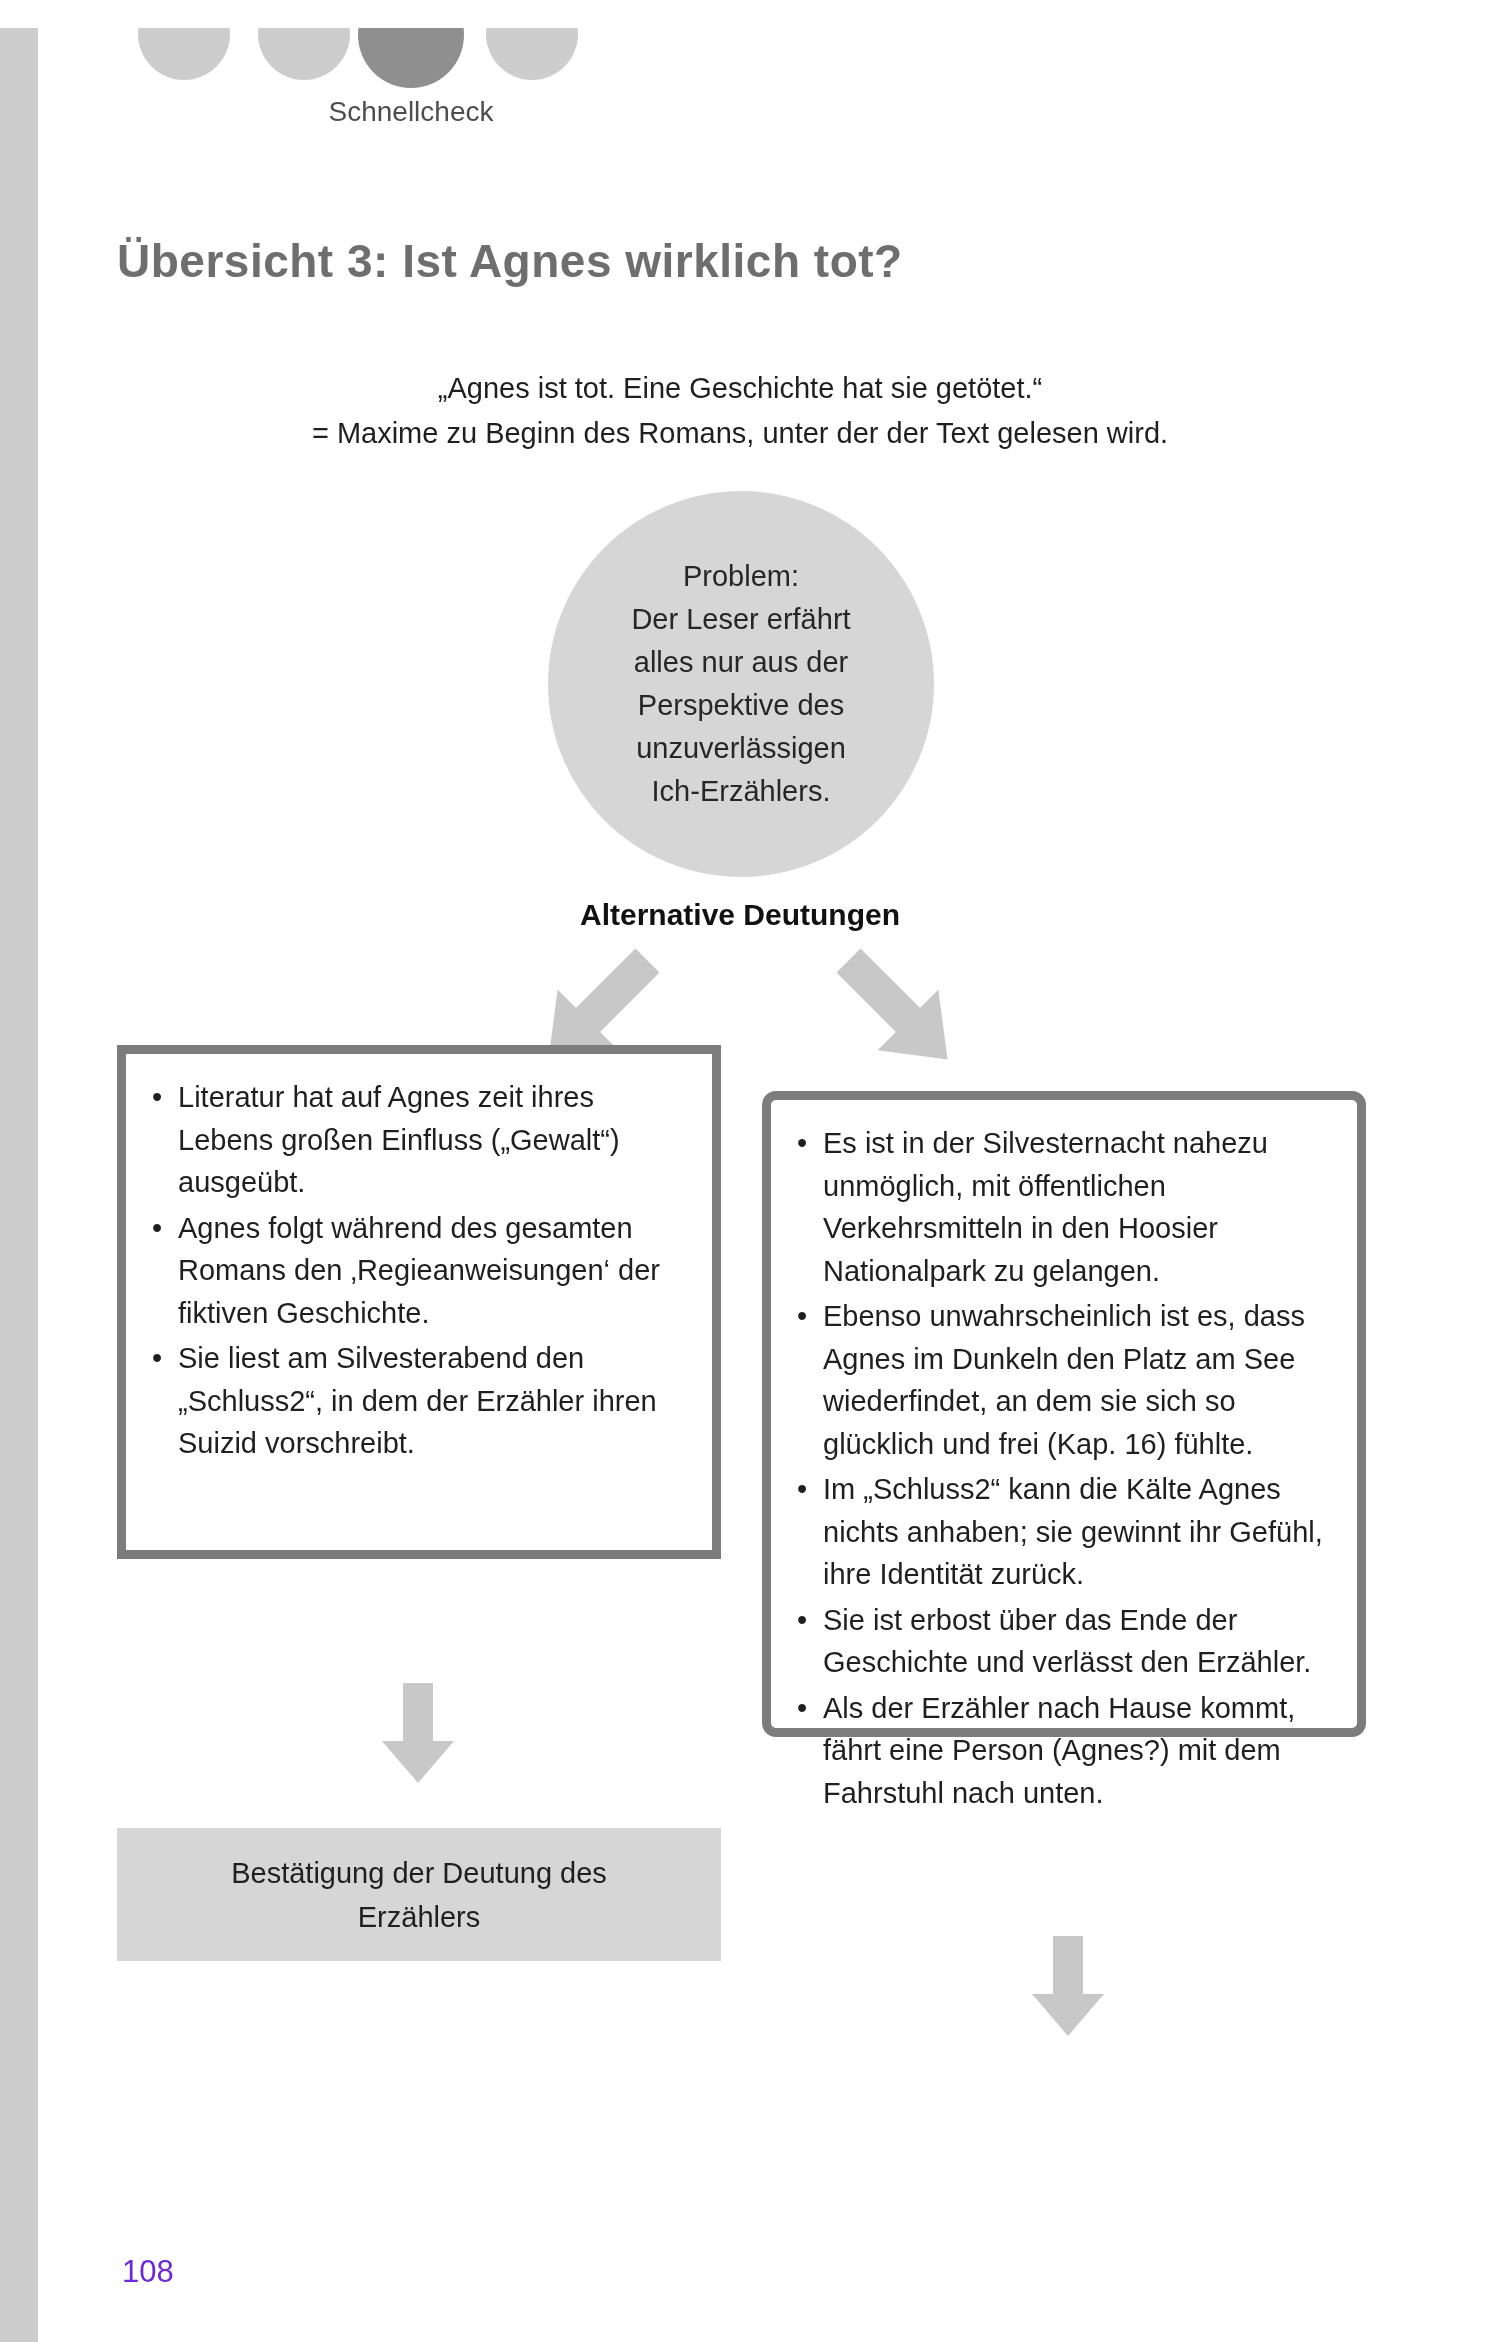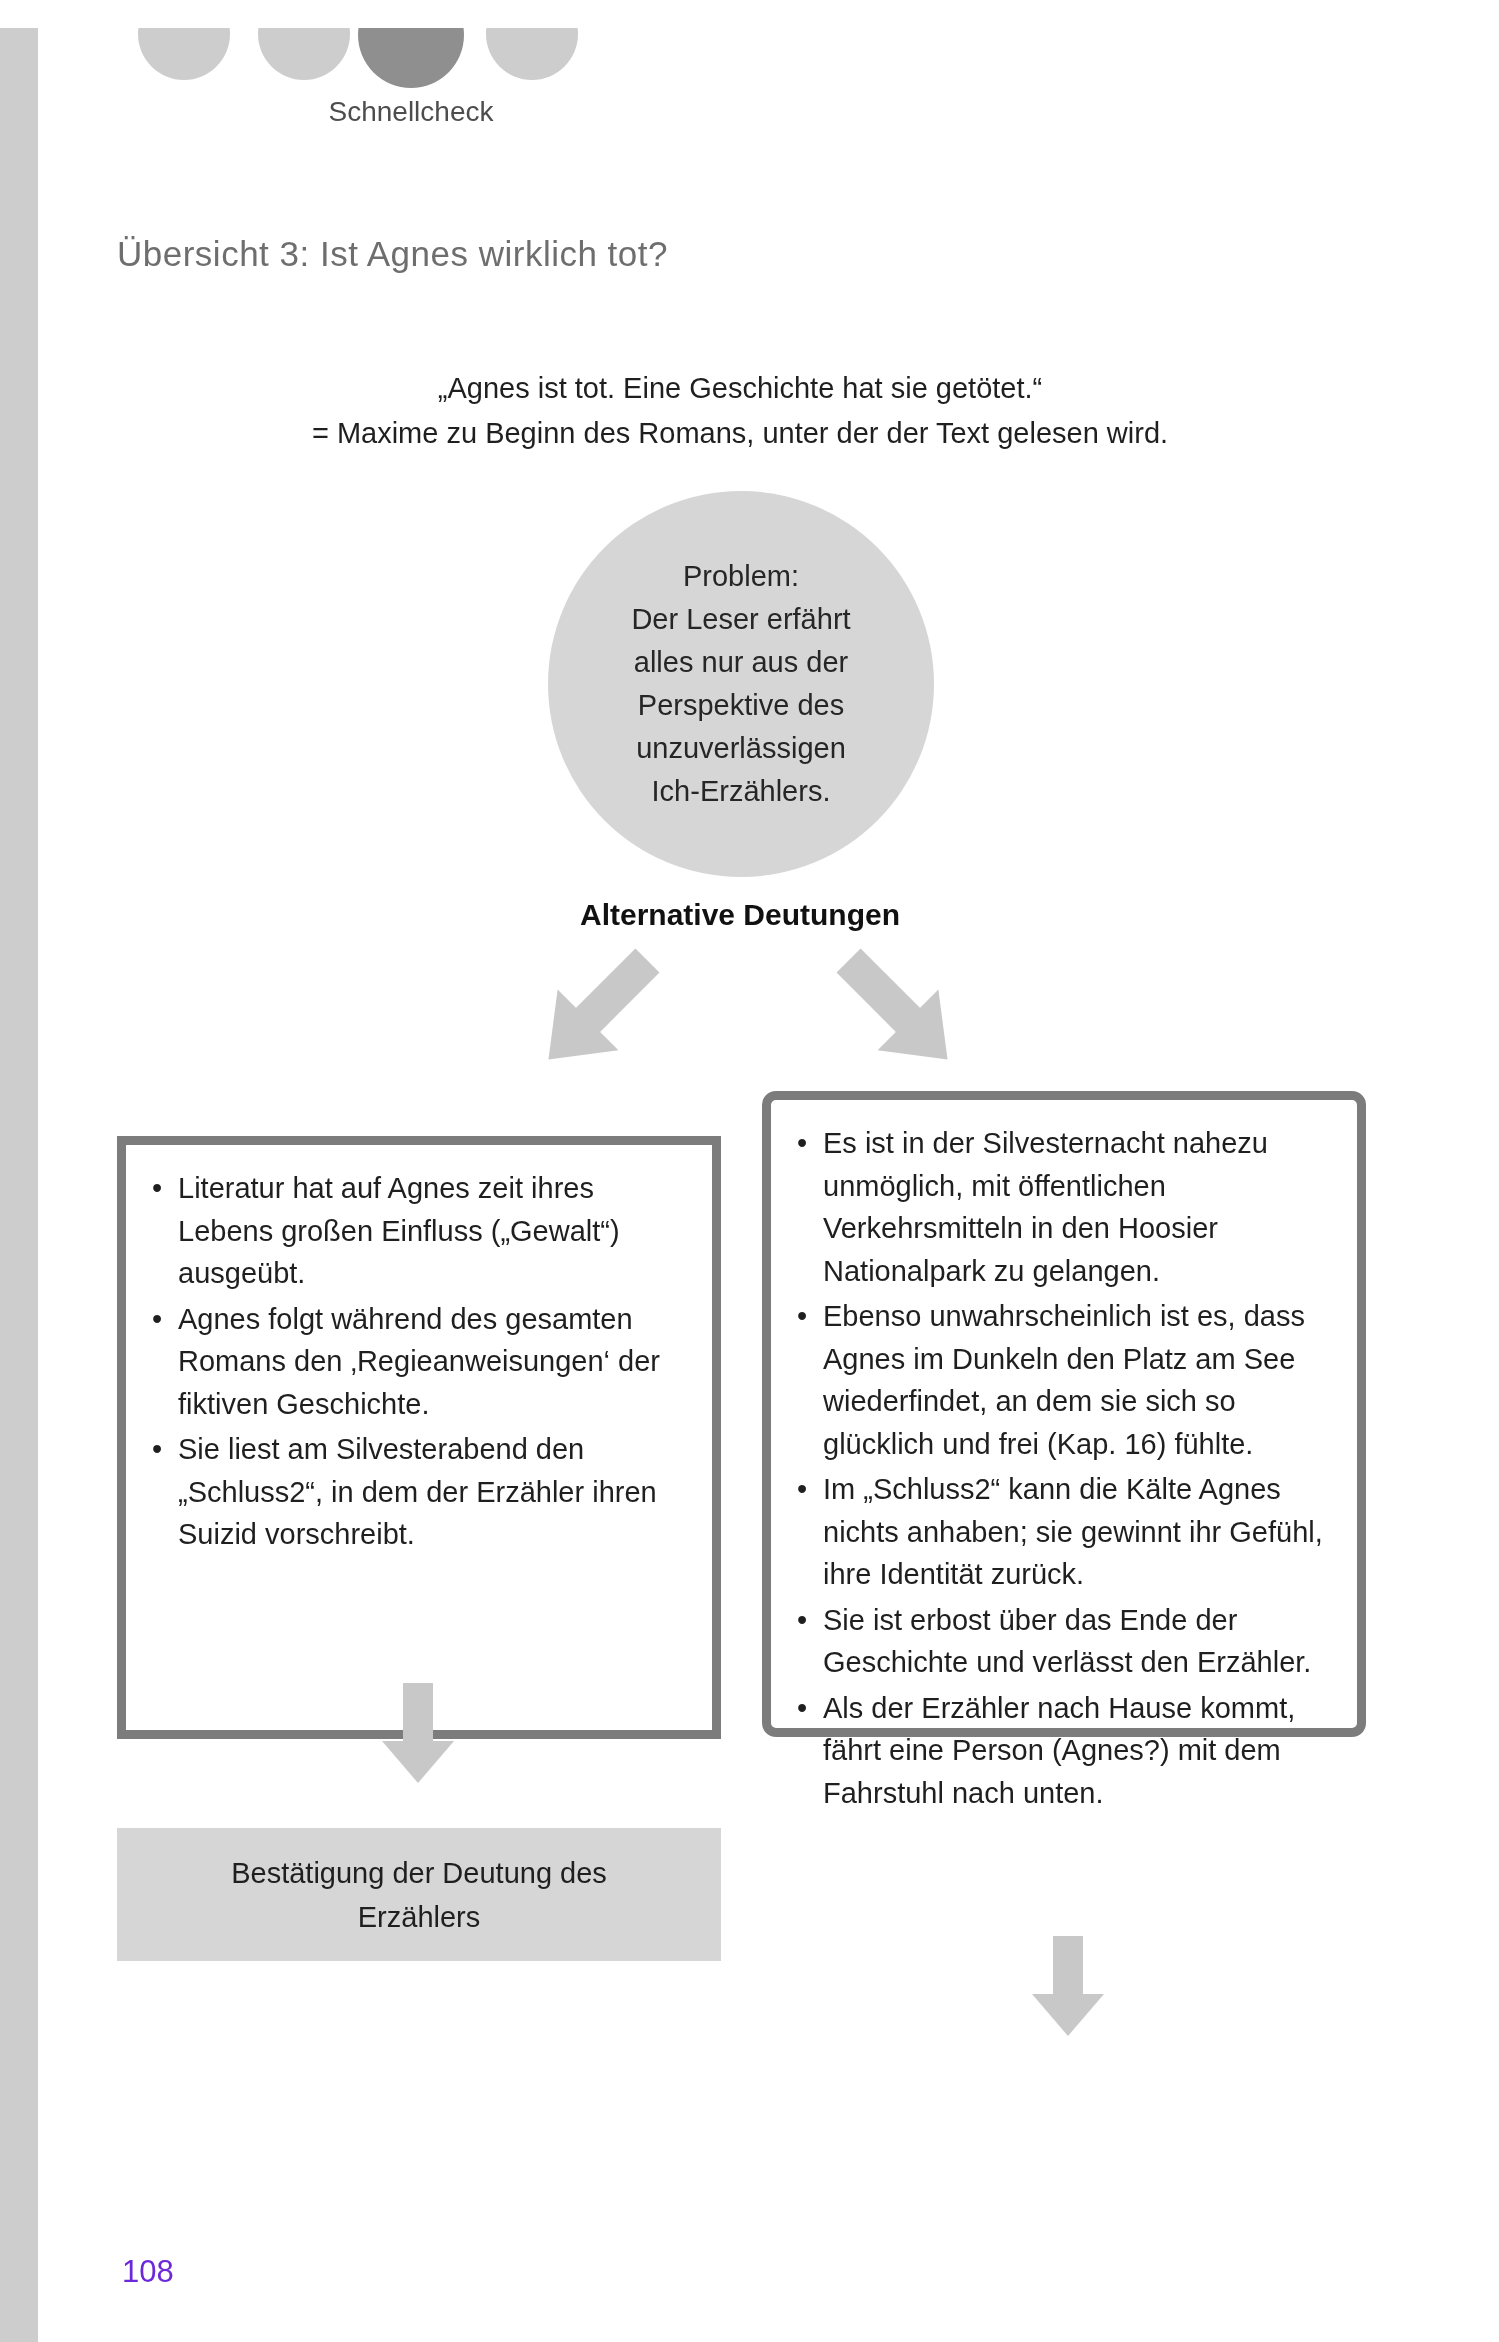"Übersicht 3: Ist Agnes wirklich" .page-title { font-size: 35px -> 46px; font-weight: 400 -> 700 }
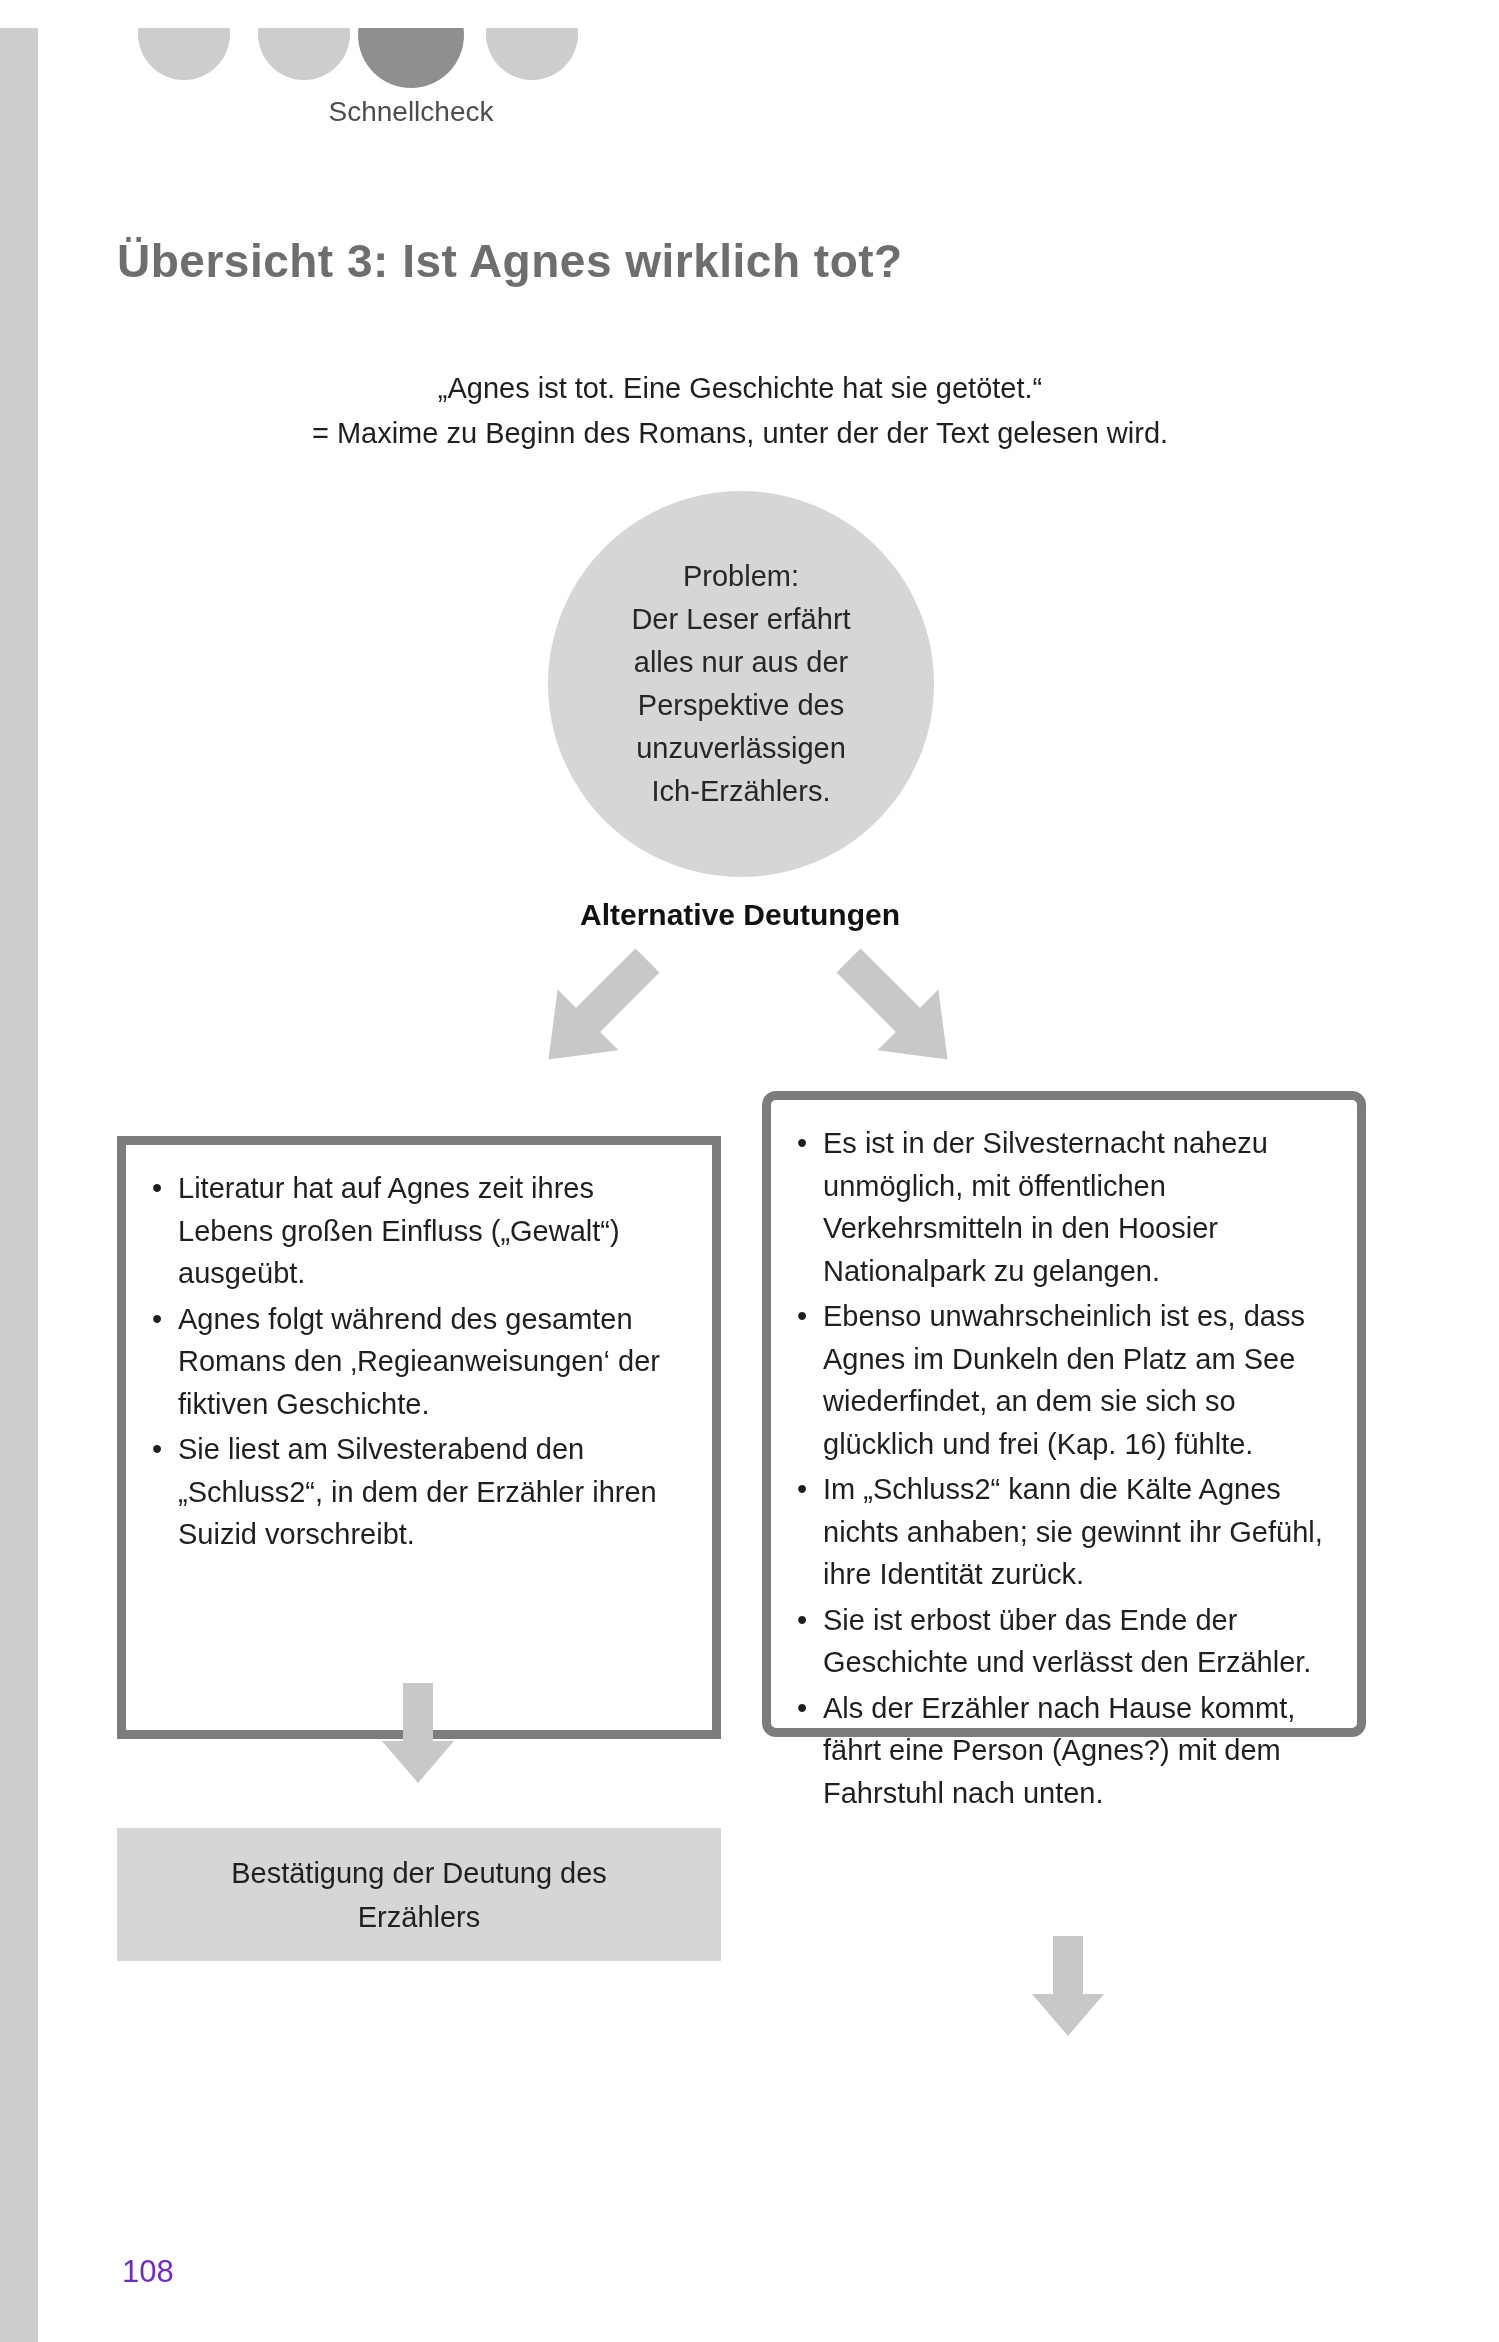"Literatur hat auf Agnes zeit" .box-left { height: 603px -> 514px; top: 1108px -> 1017px }
